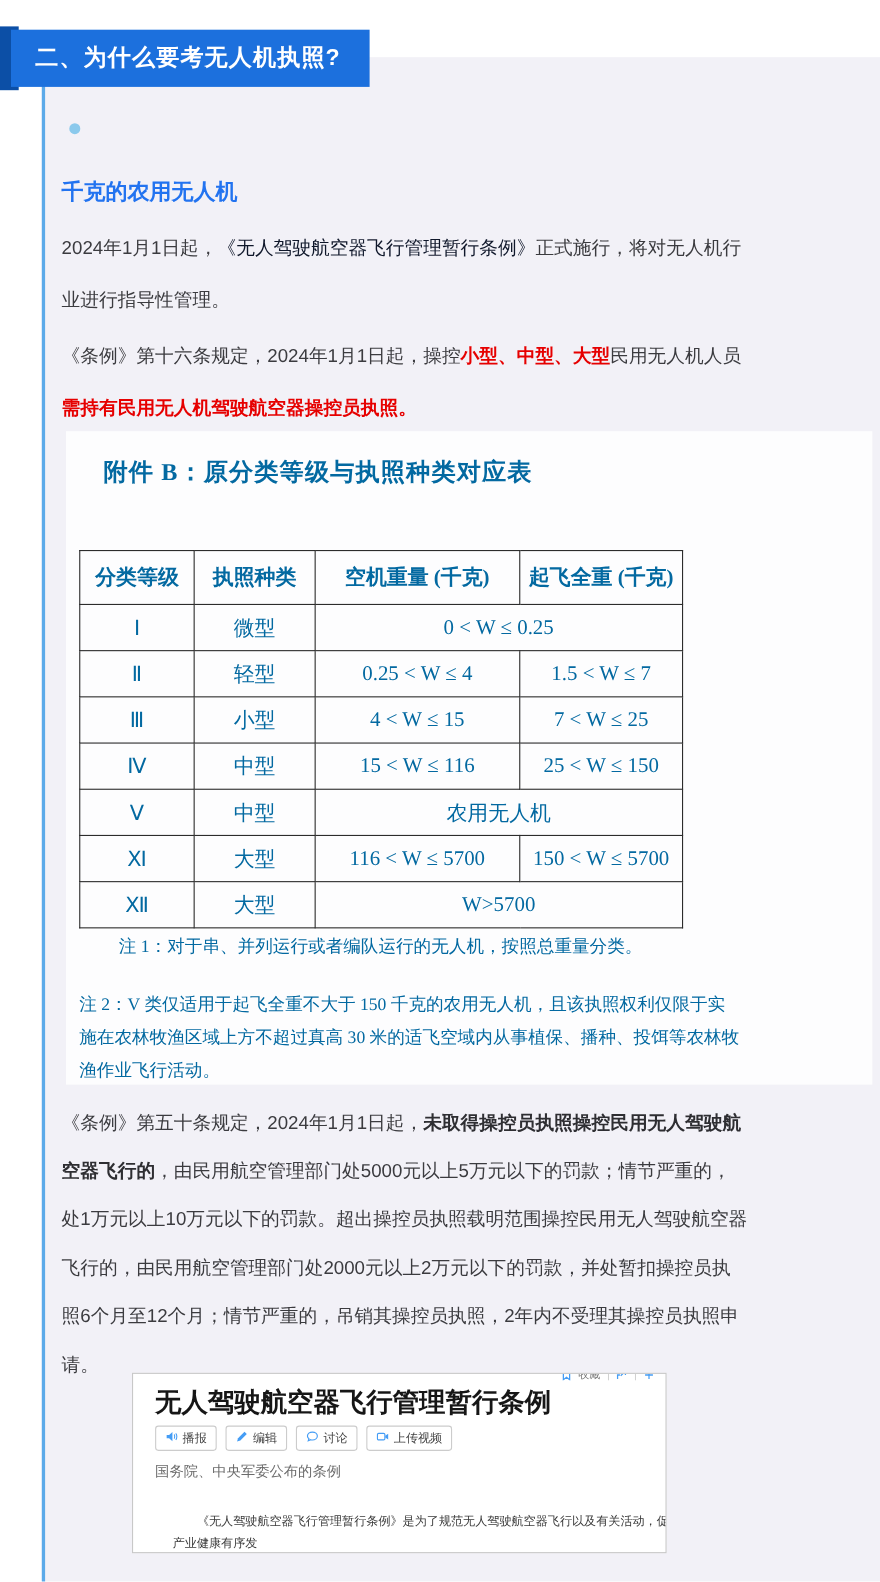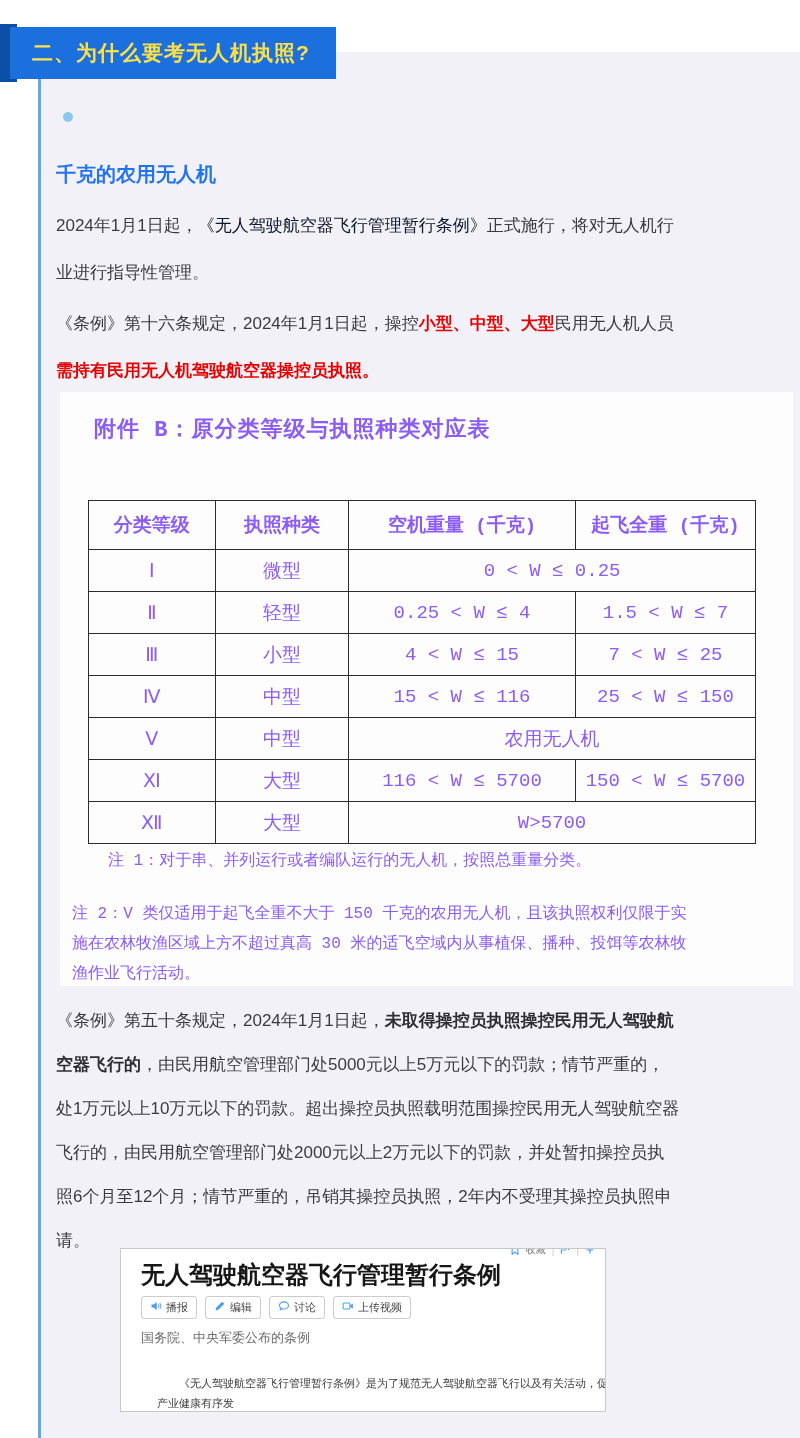"二、为什么要考无人机执照?" .badge { color: #fde047 -> #ffffff }
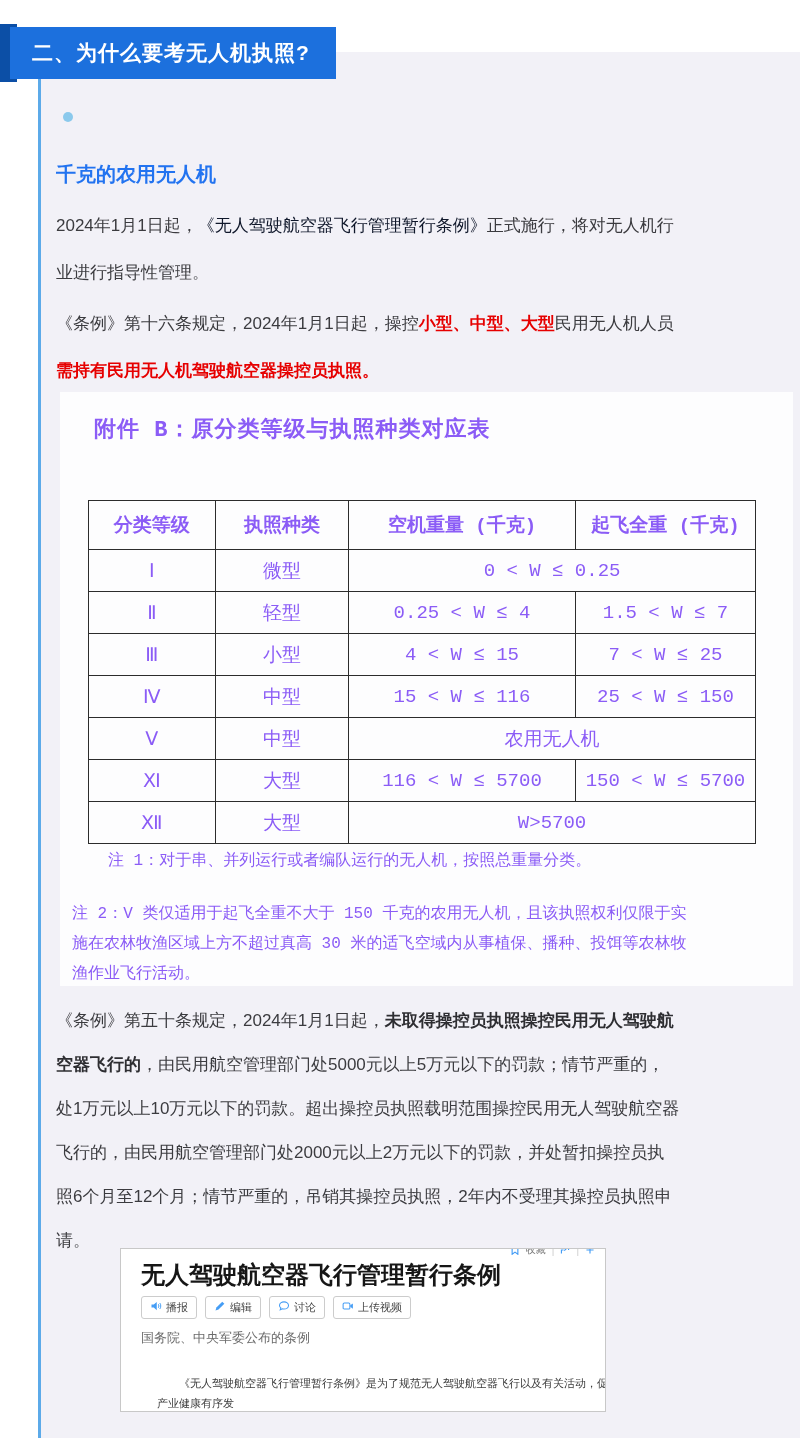"附件 B：原分类等级与执照种类对应表" .scanbox { color: #8b5cf6 -> #0369a1; font-family: Liberation Mono, monospace -> Liberation Serif, serif }
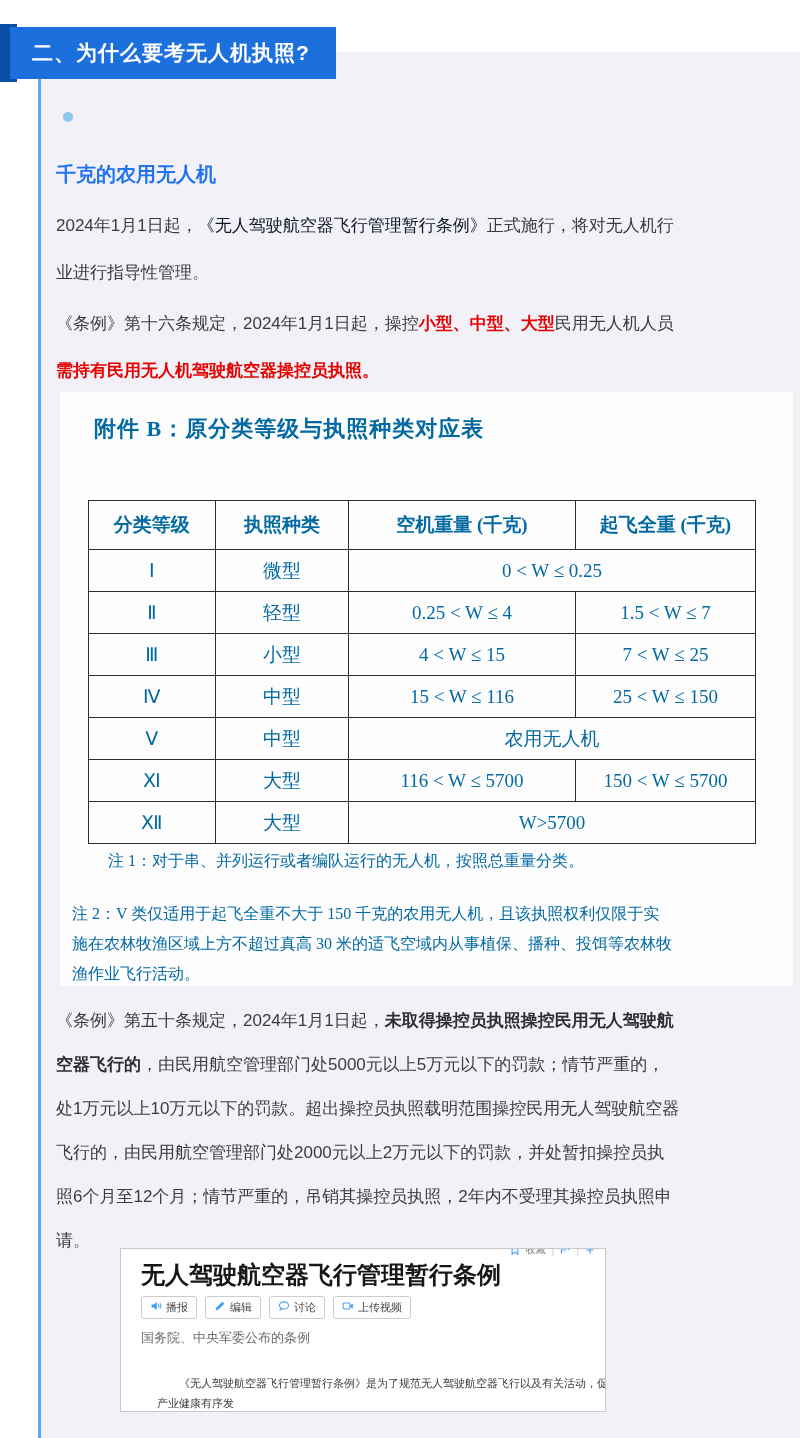"分类等级" .scan-table { margin-left: 16px -> none; width: 668px -> 549px }
